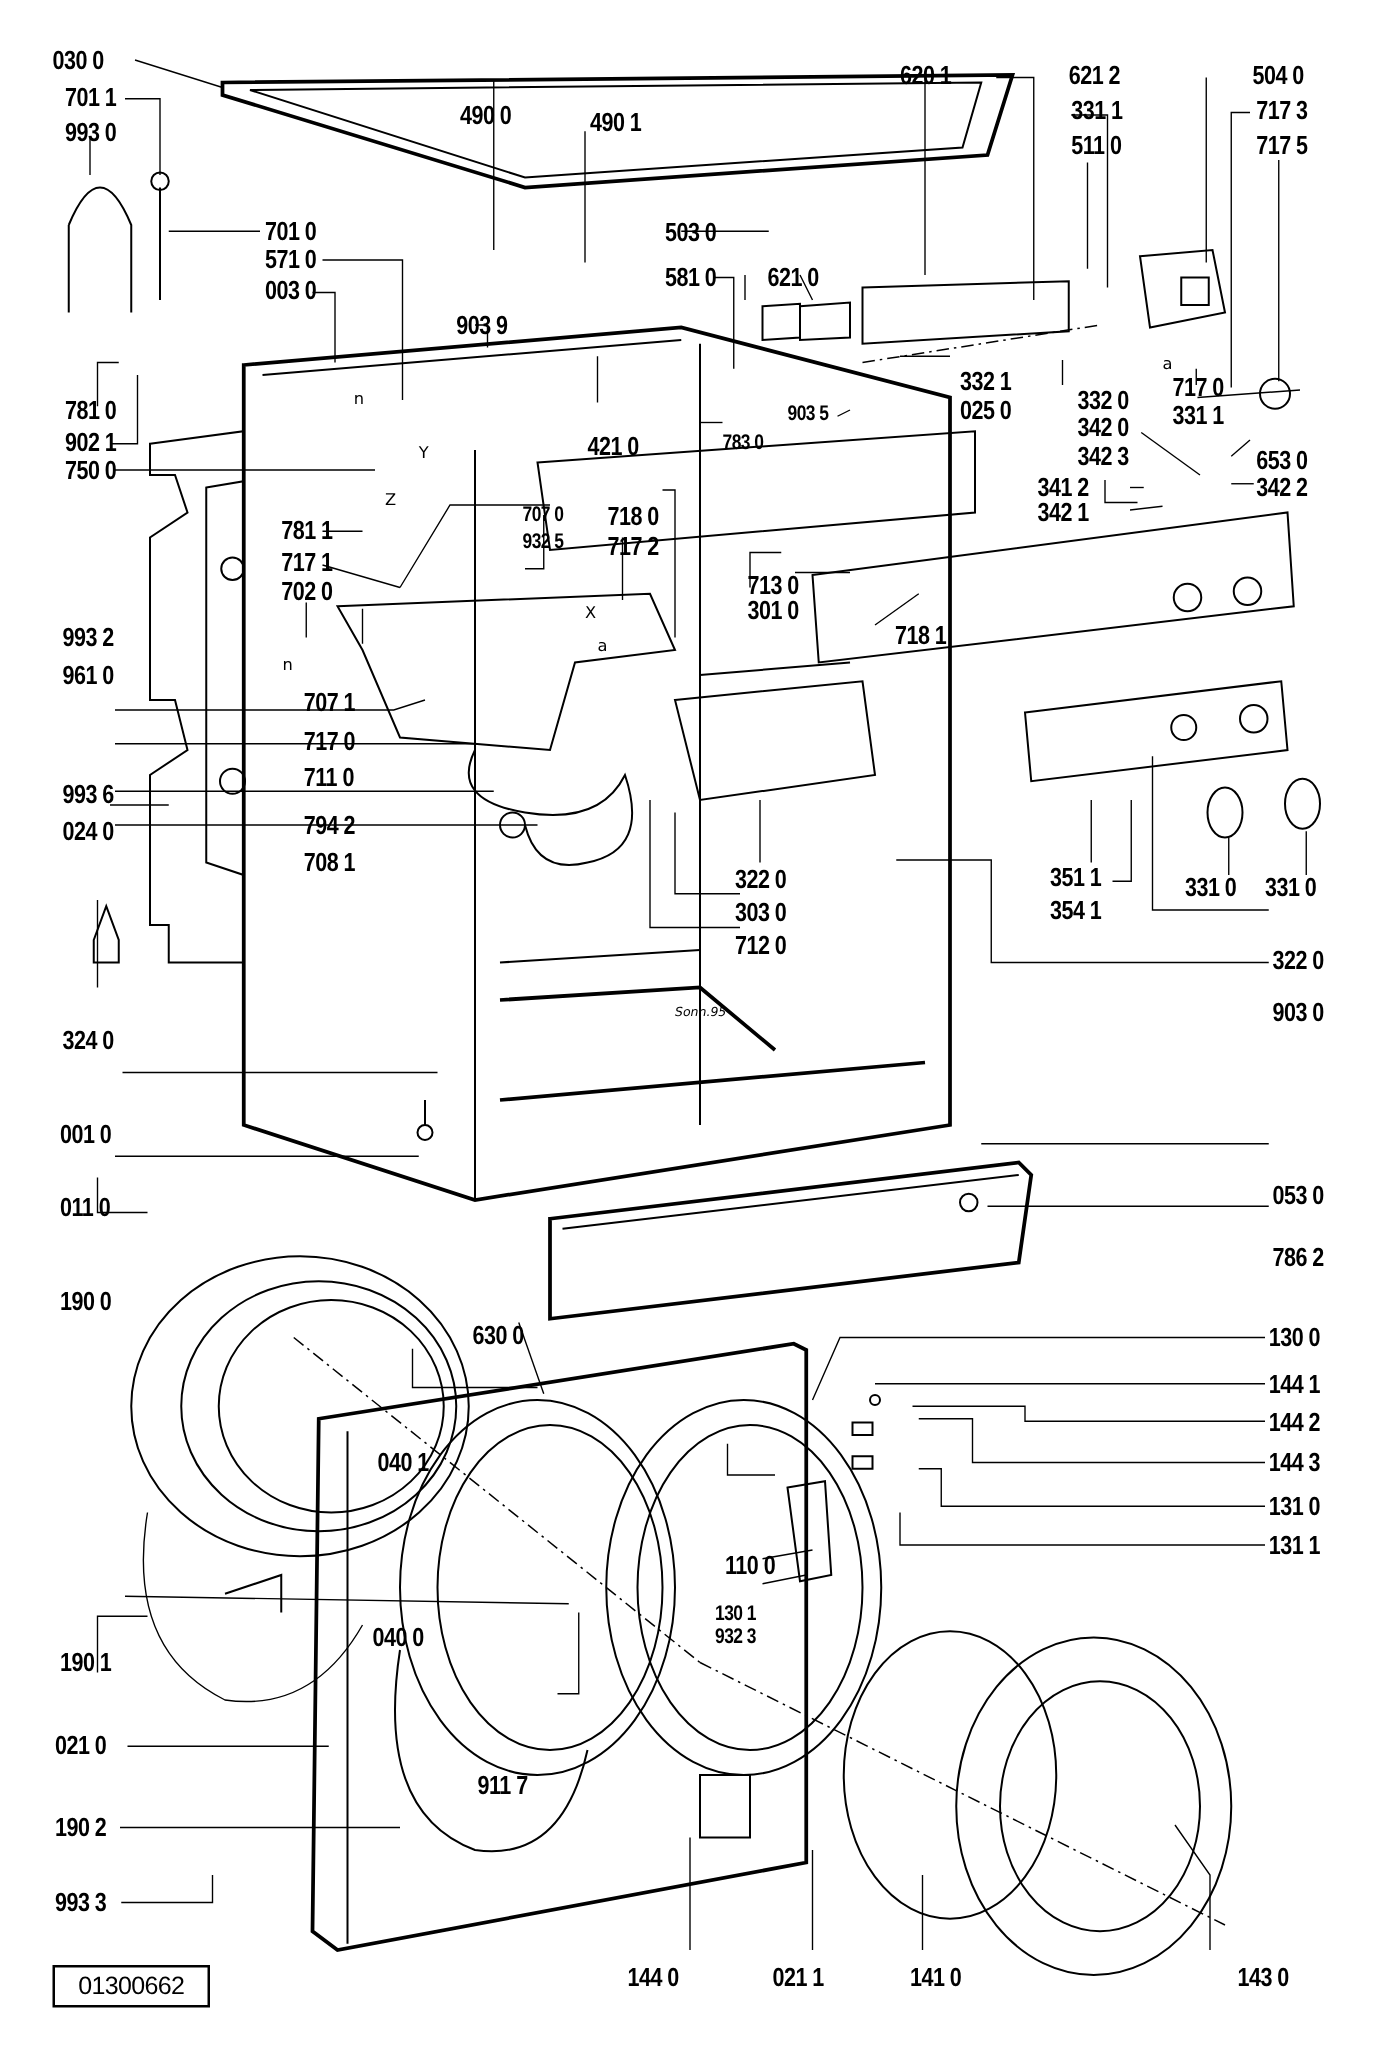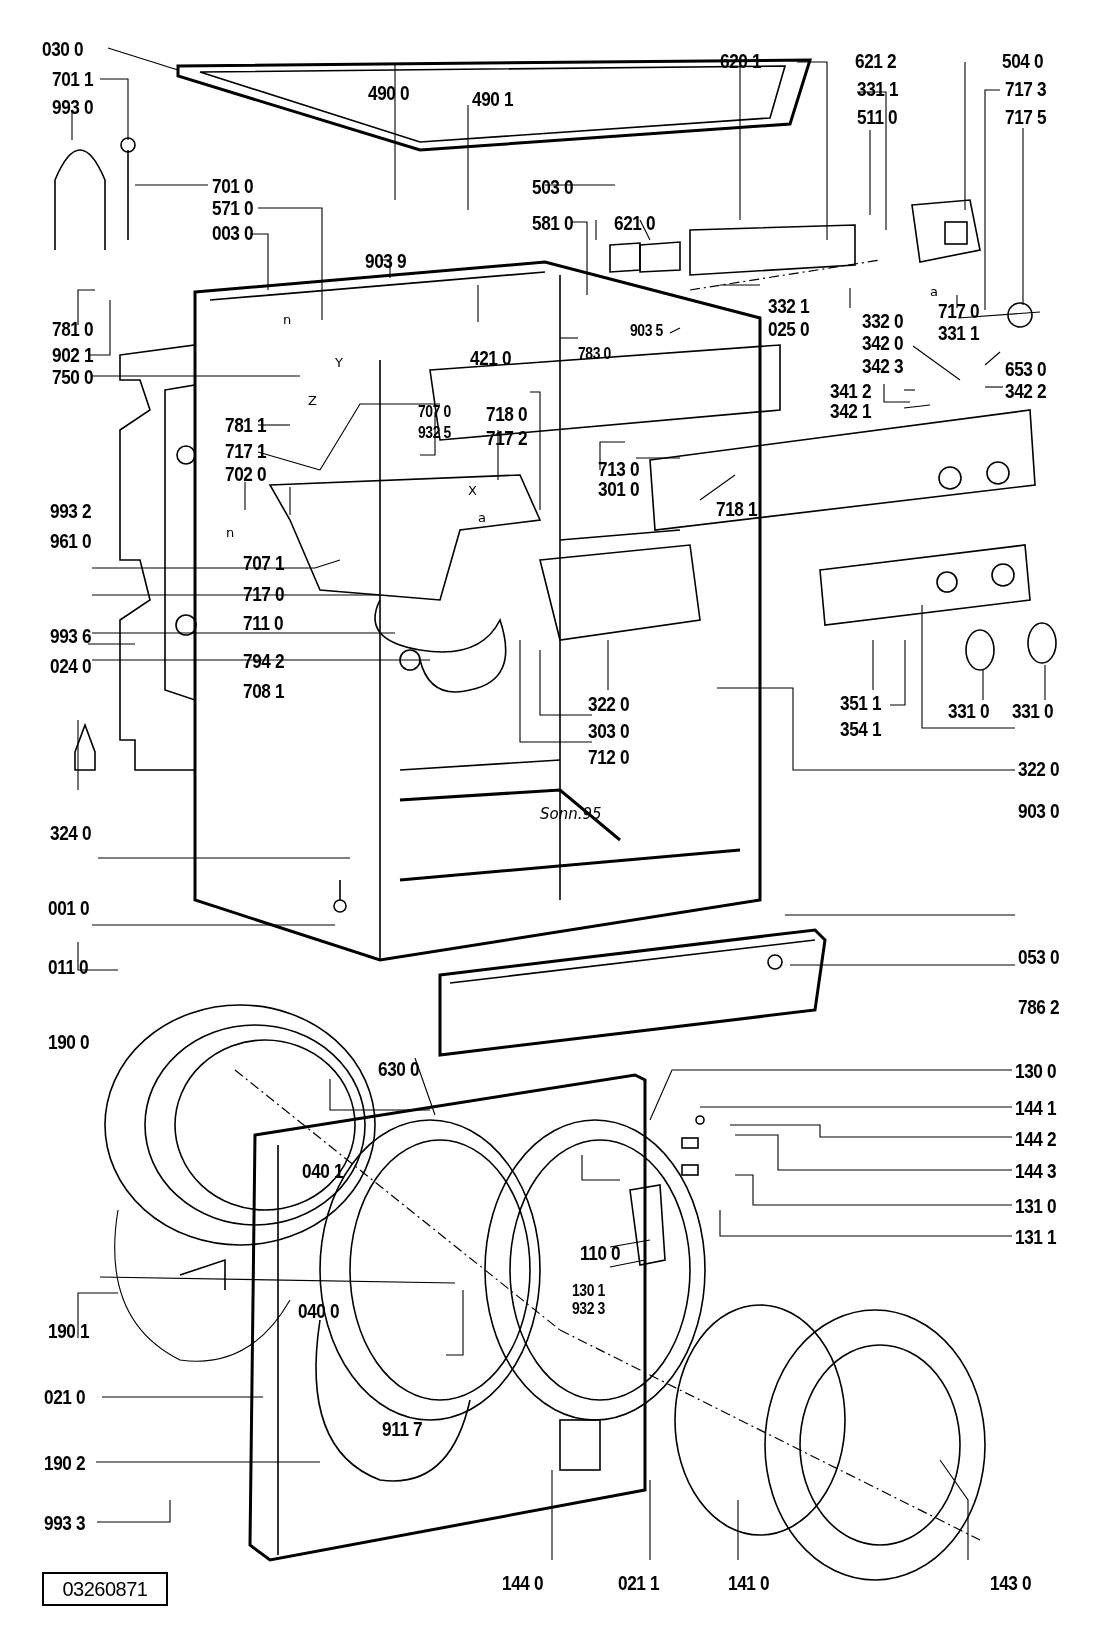"Sonn.95" div.tiny { font-size: 15px -> 10px }
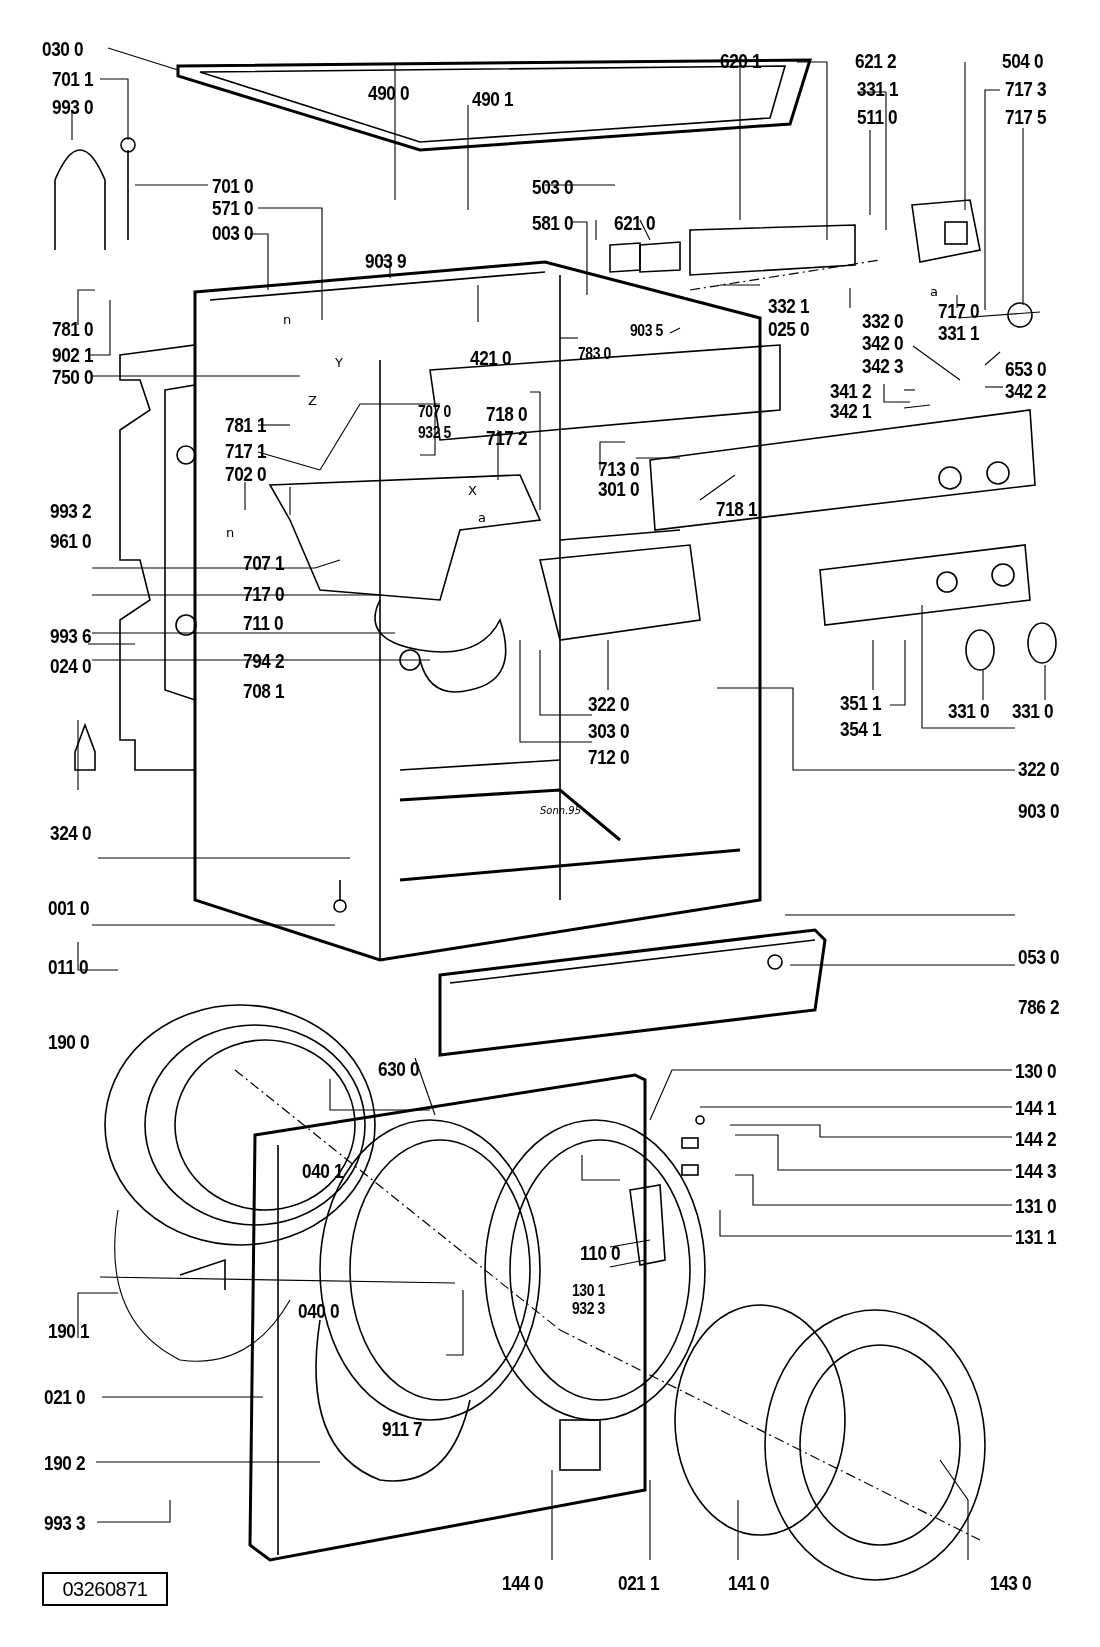"03260871" div.docid { text: 03260871 -> 01300662 }
